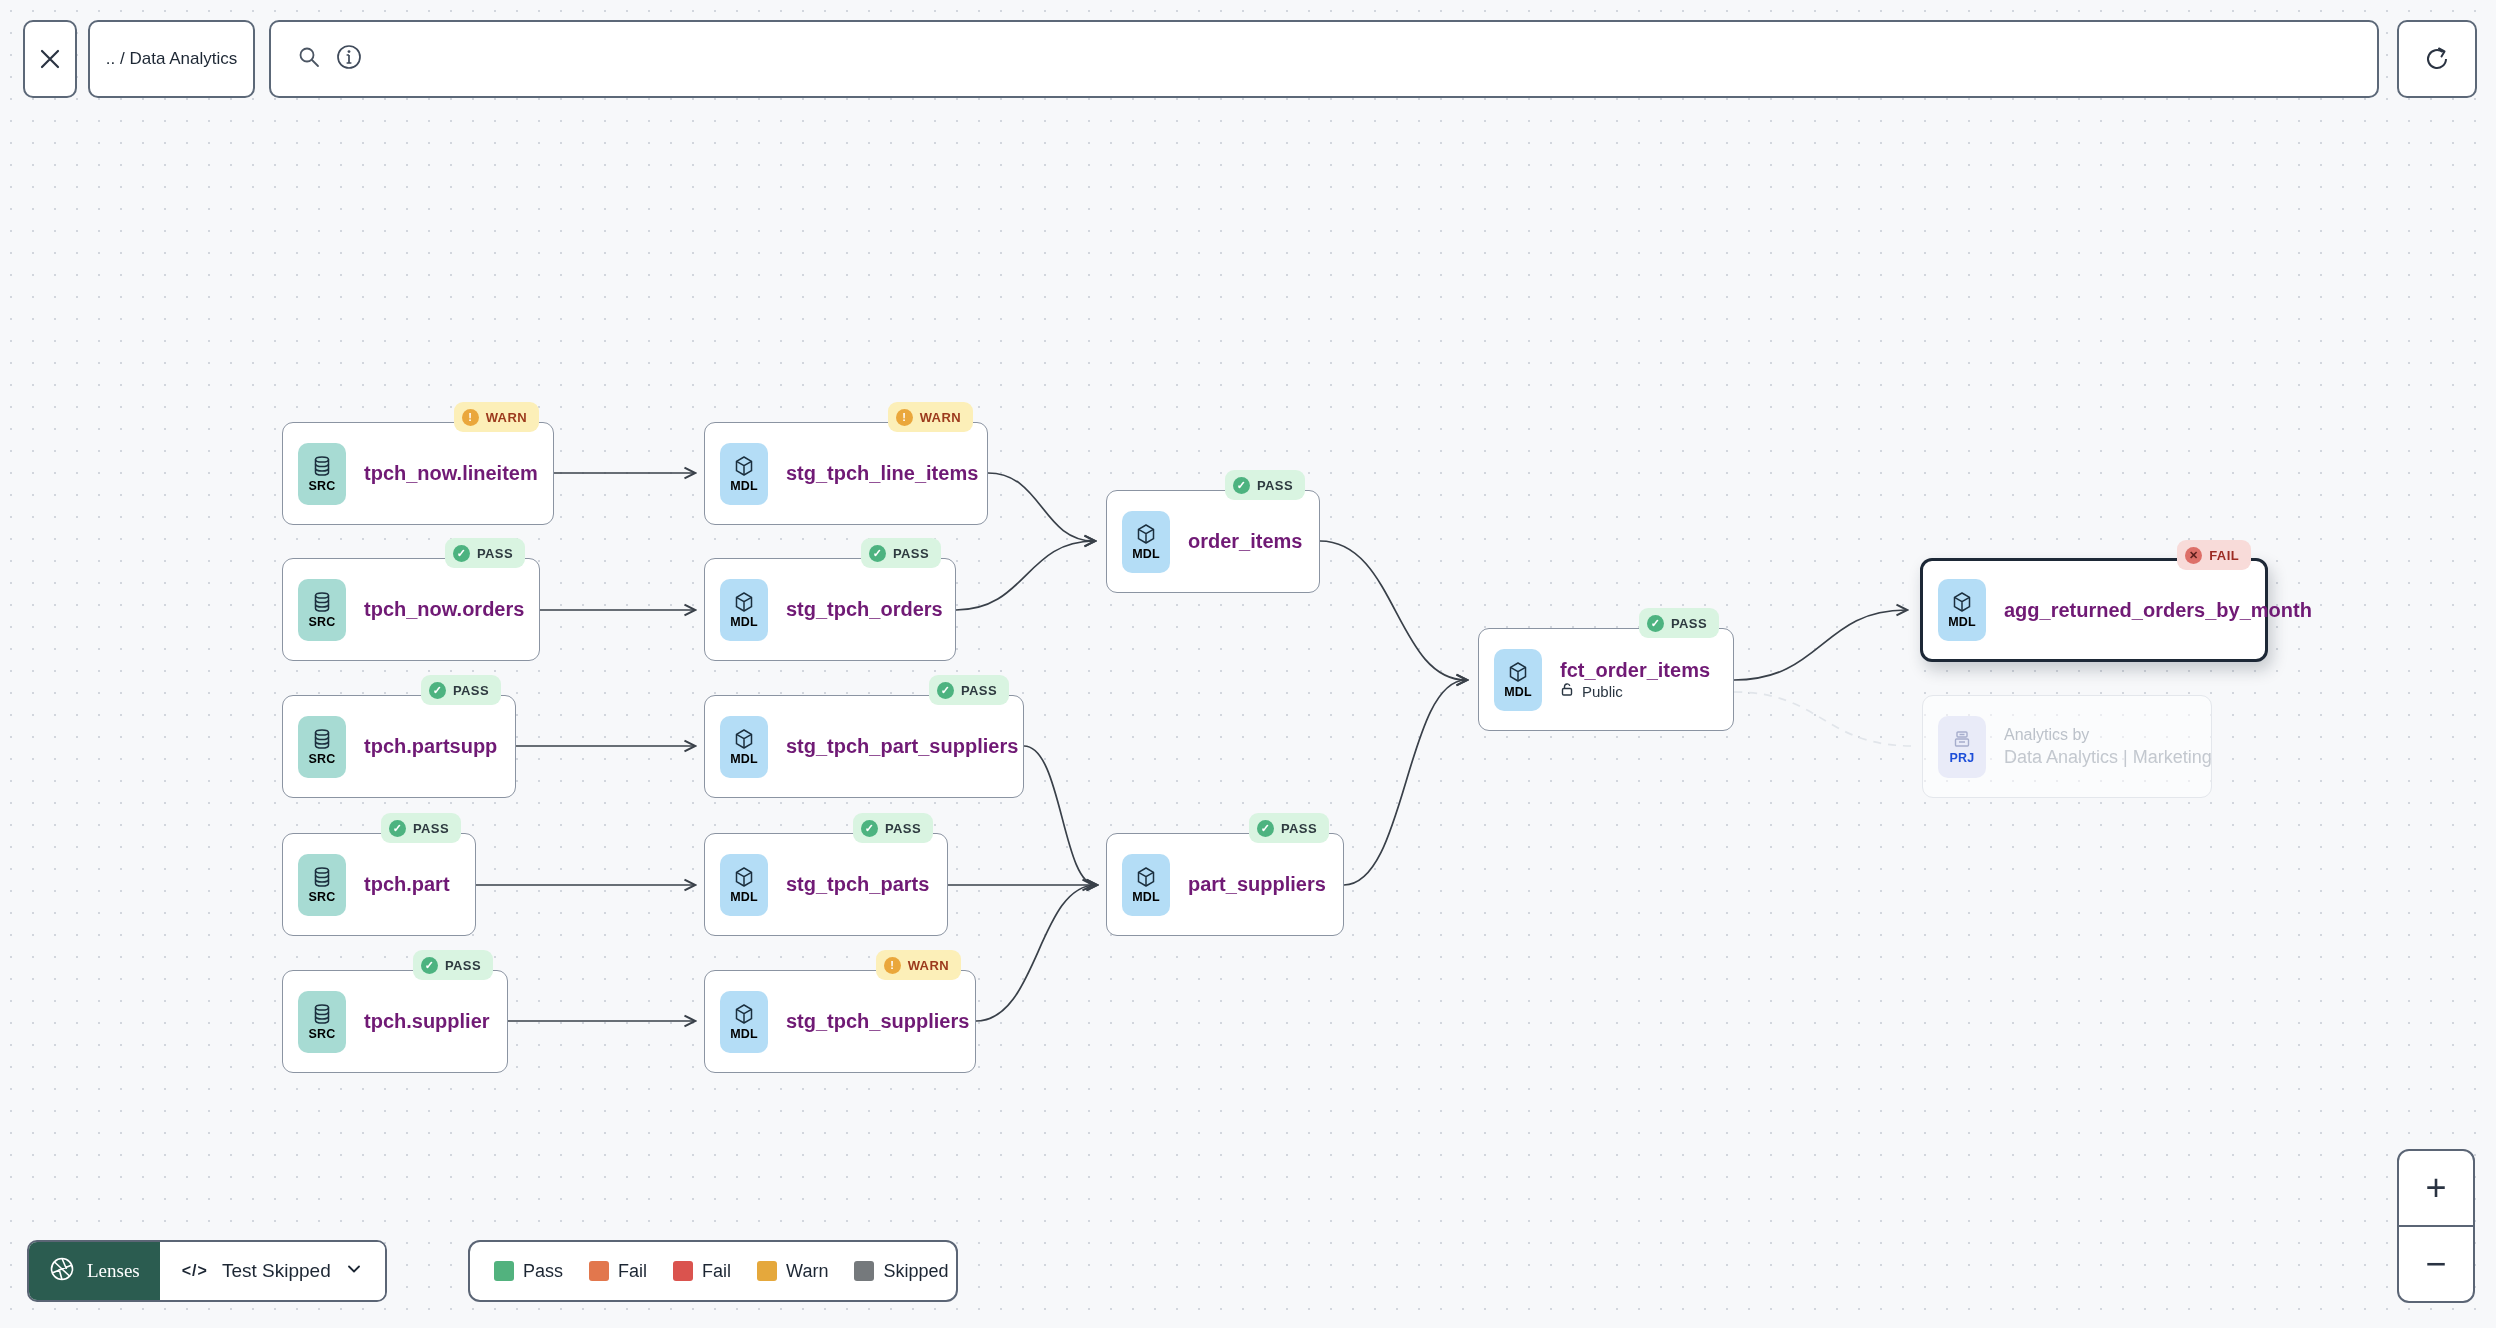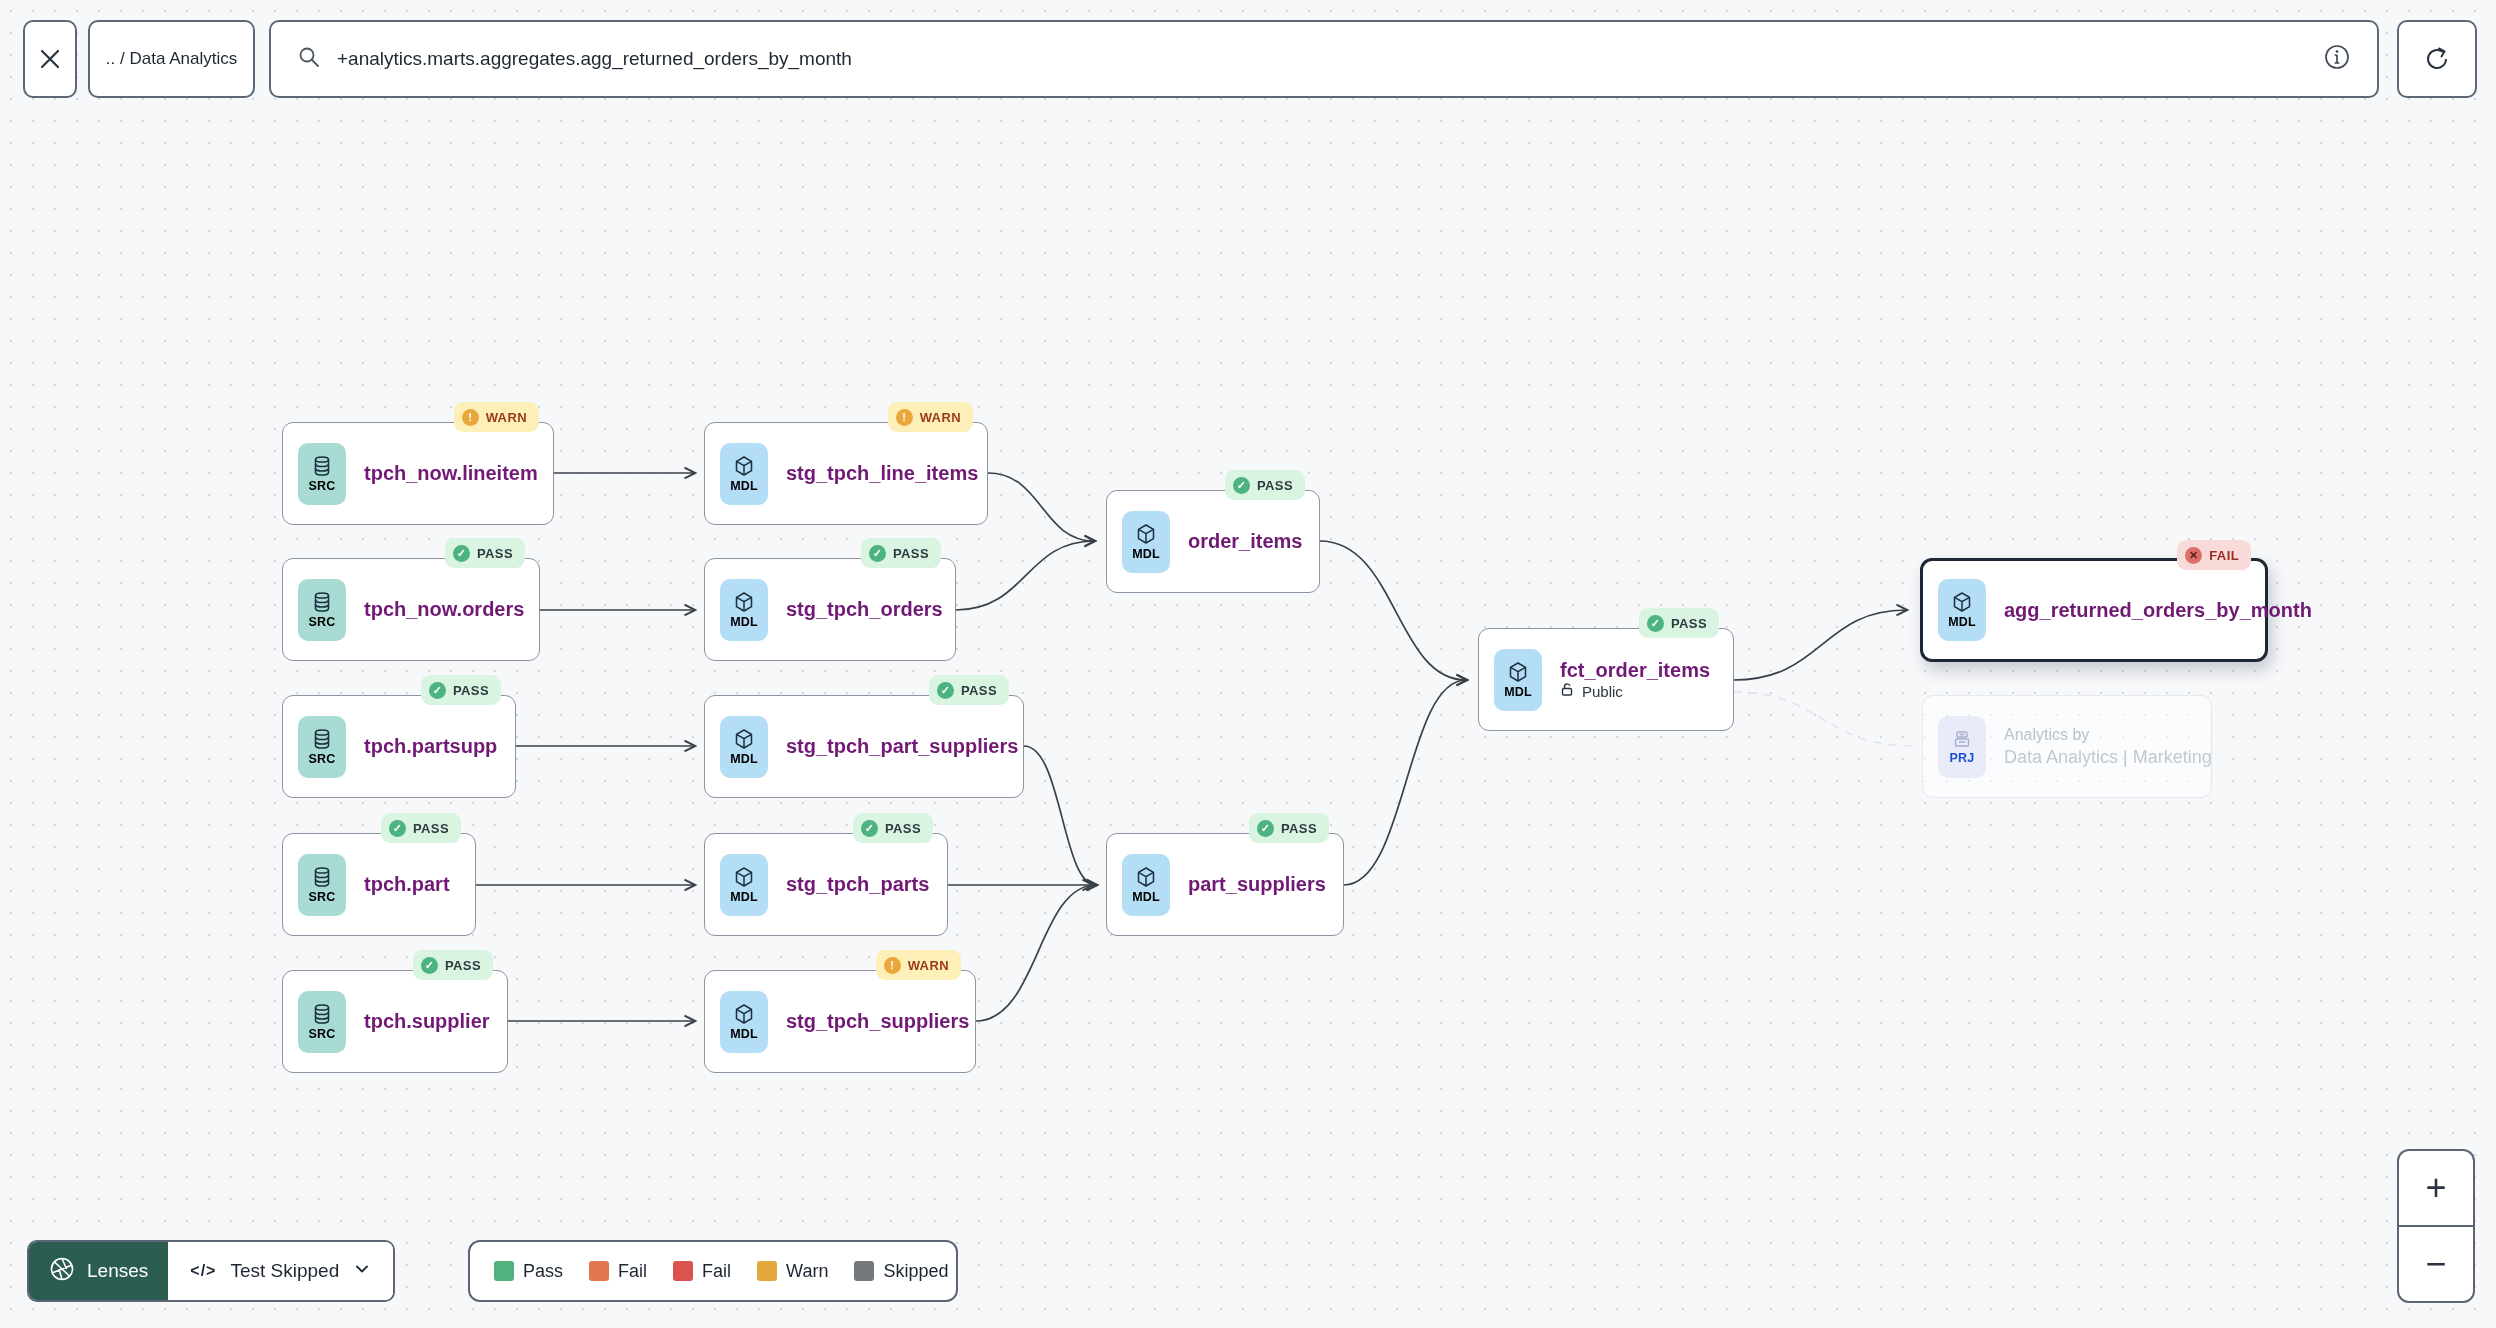"+analytics.marts.aggregates.agg_returned" input { html: <input> -> none }
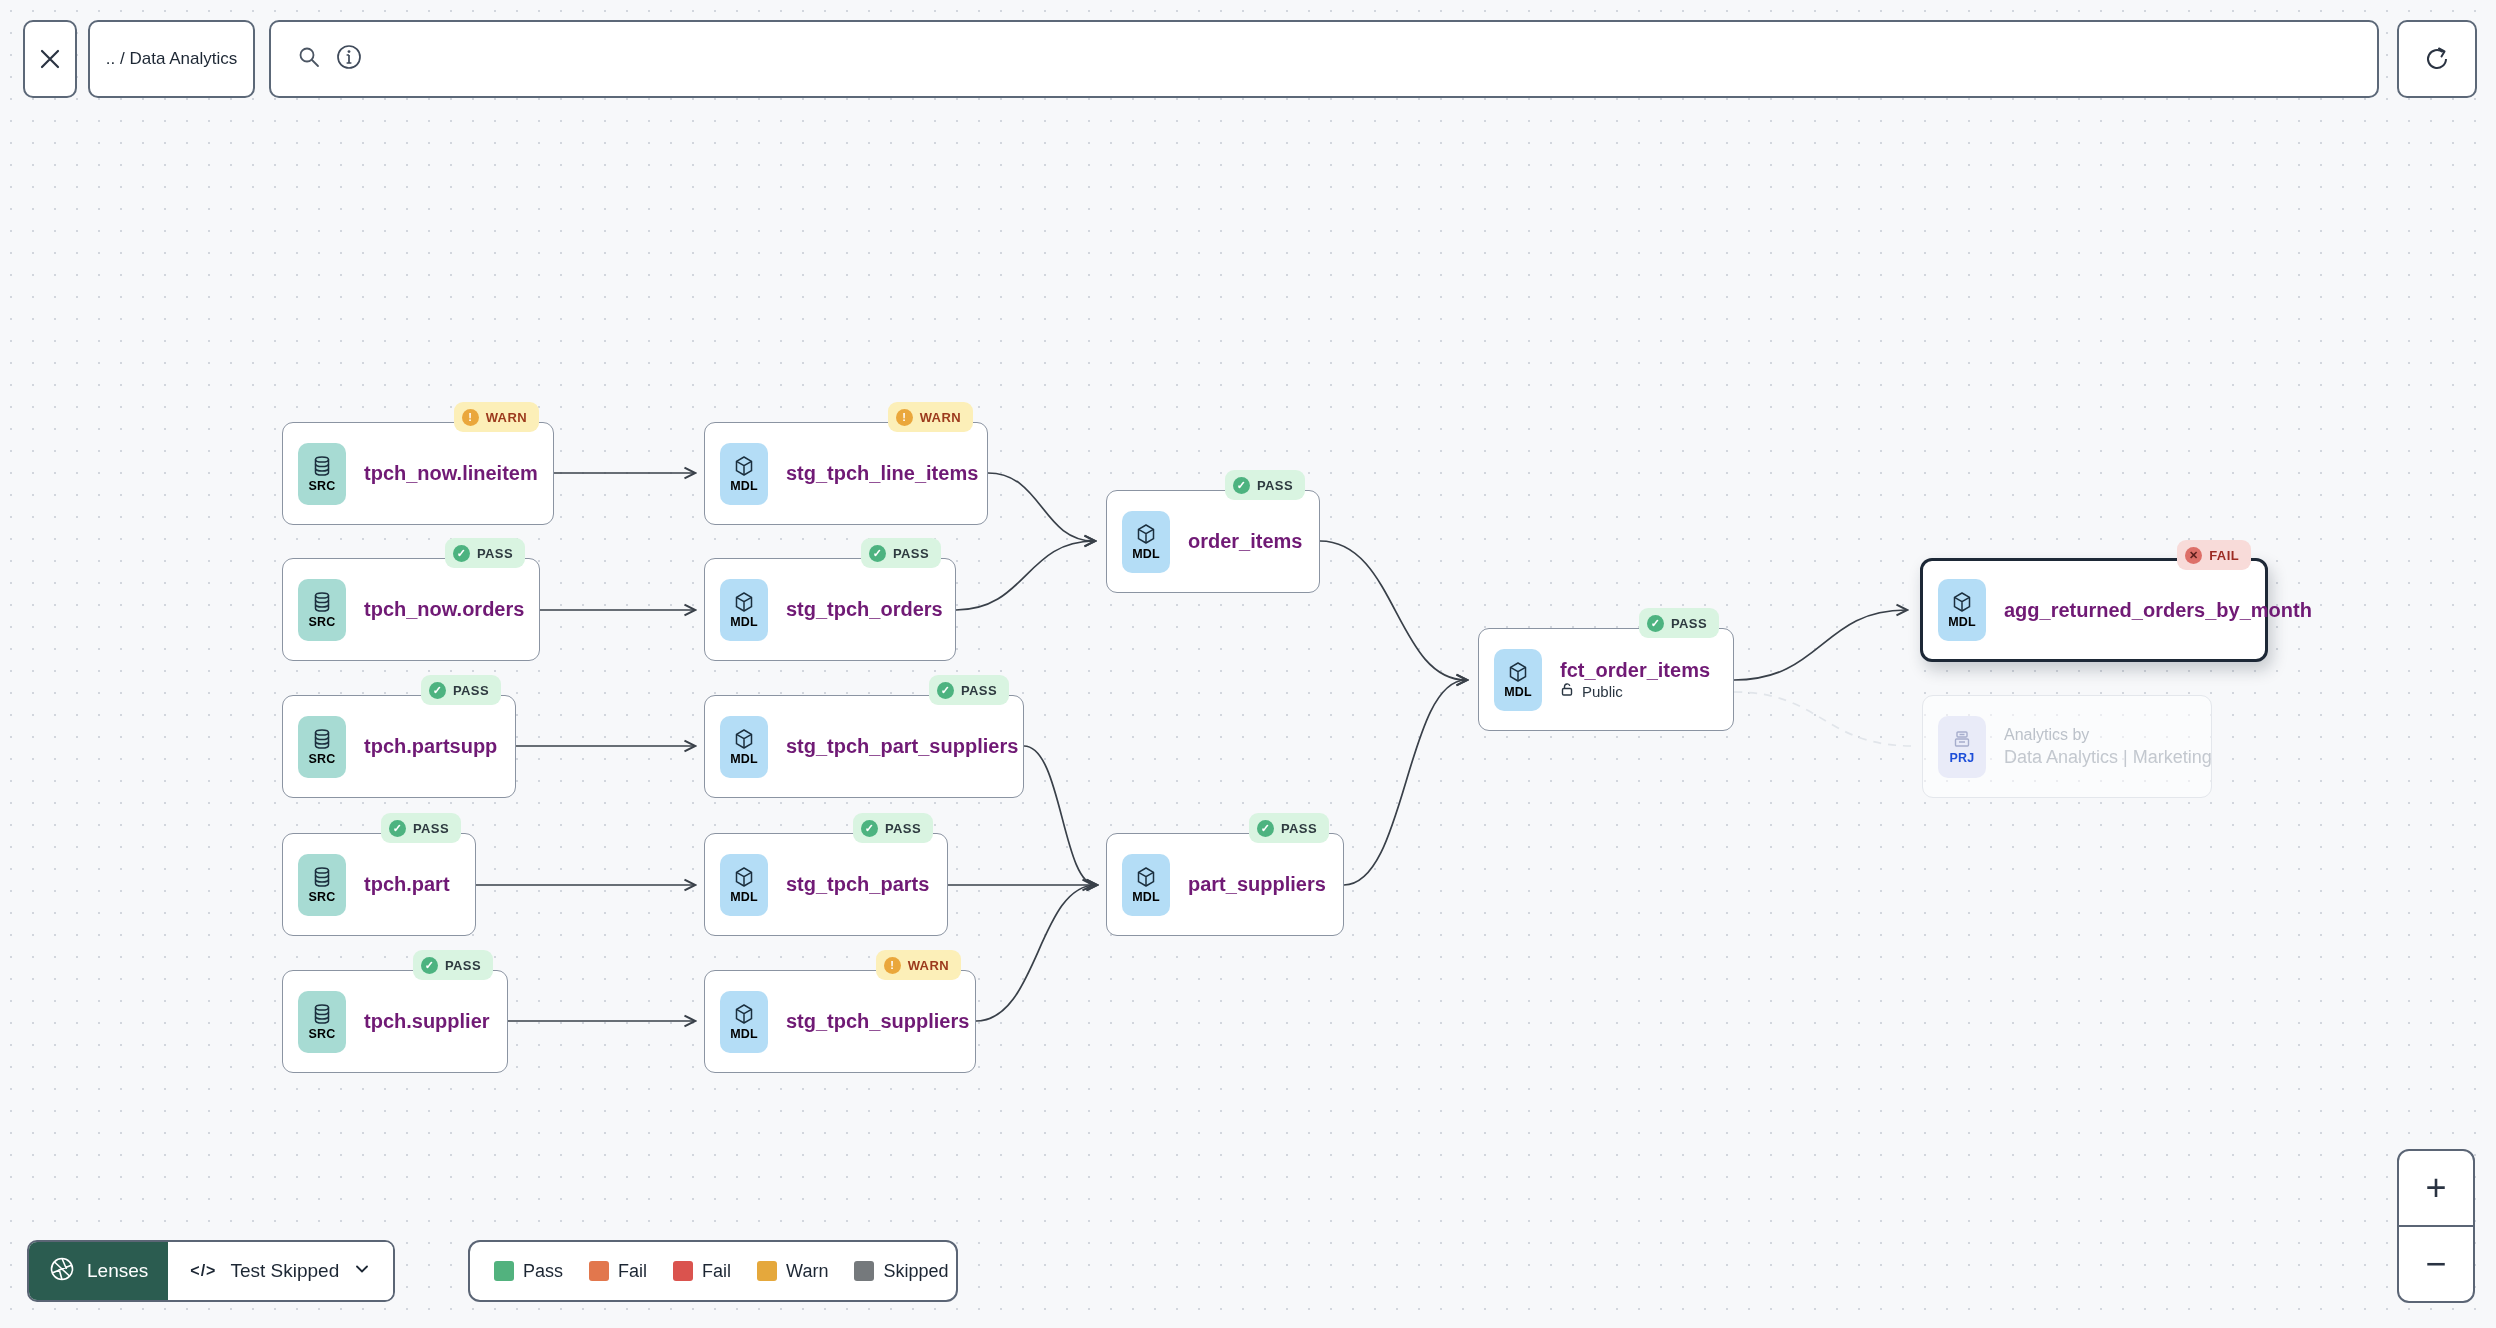"Lenses" .lens-seg { font-family: none -> Liberation Serif, serif }
